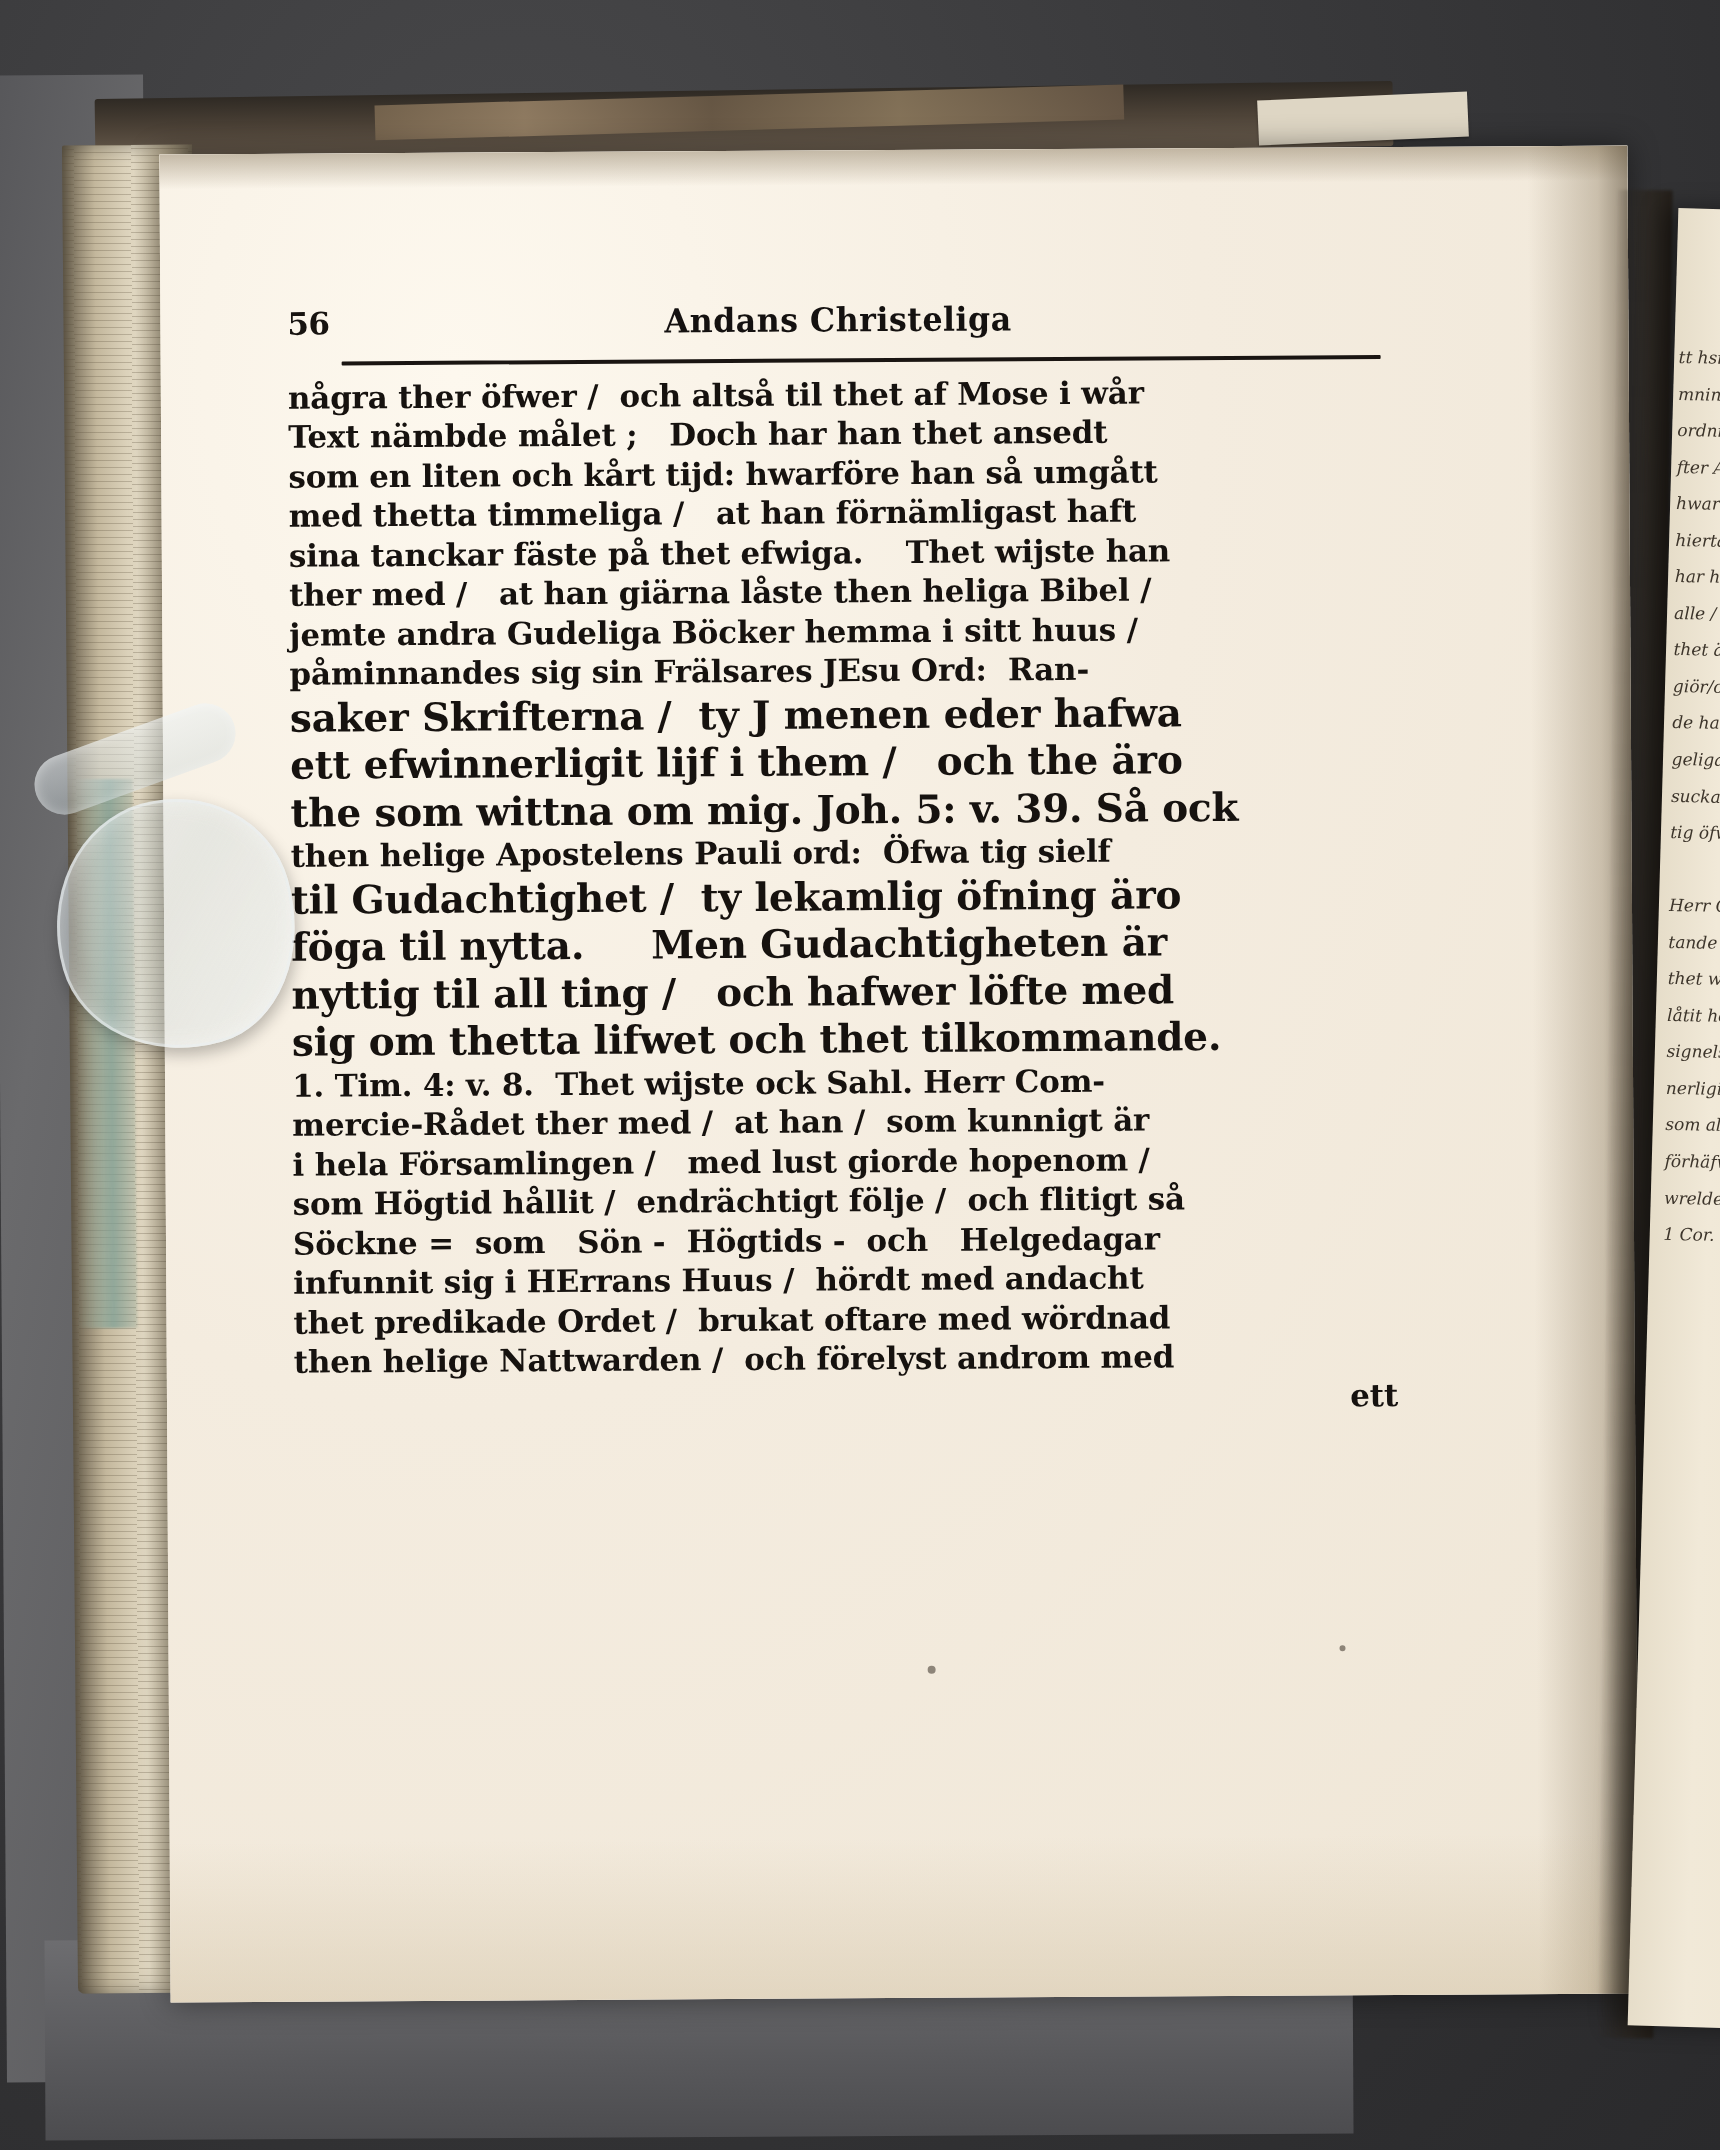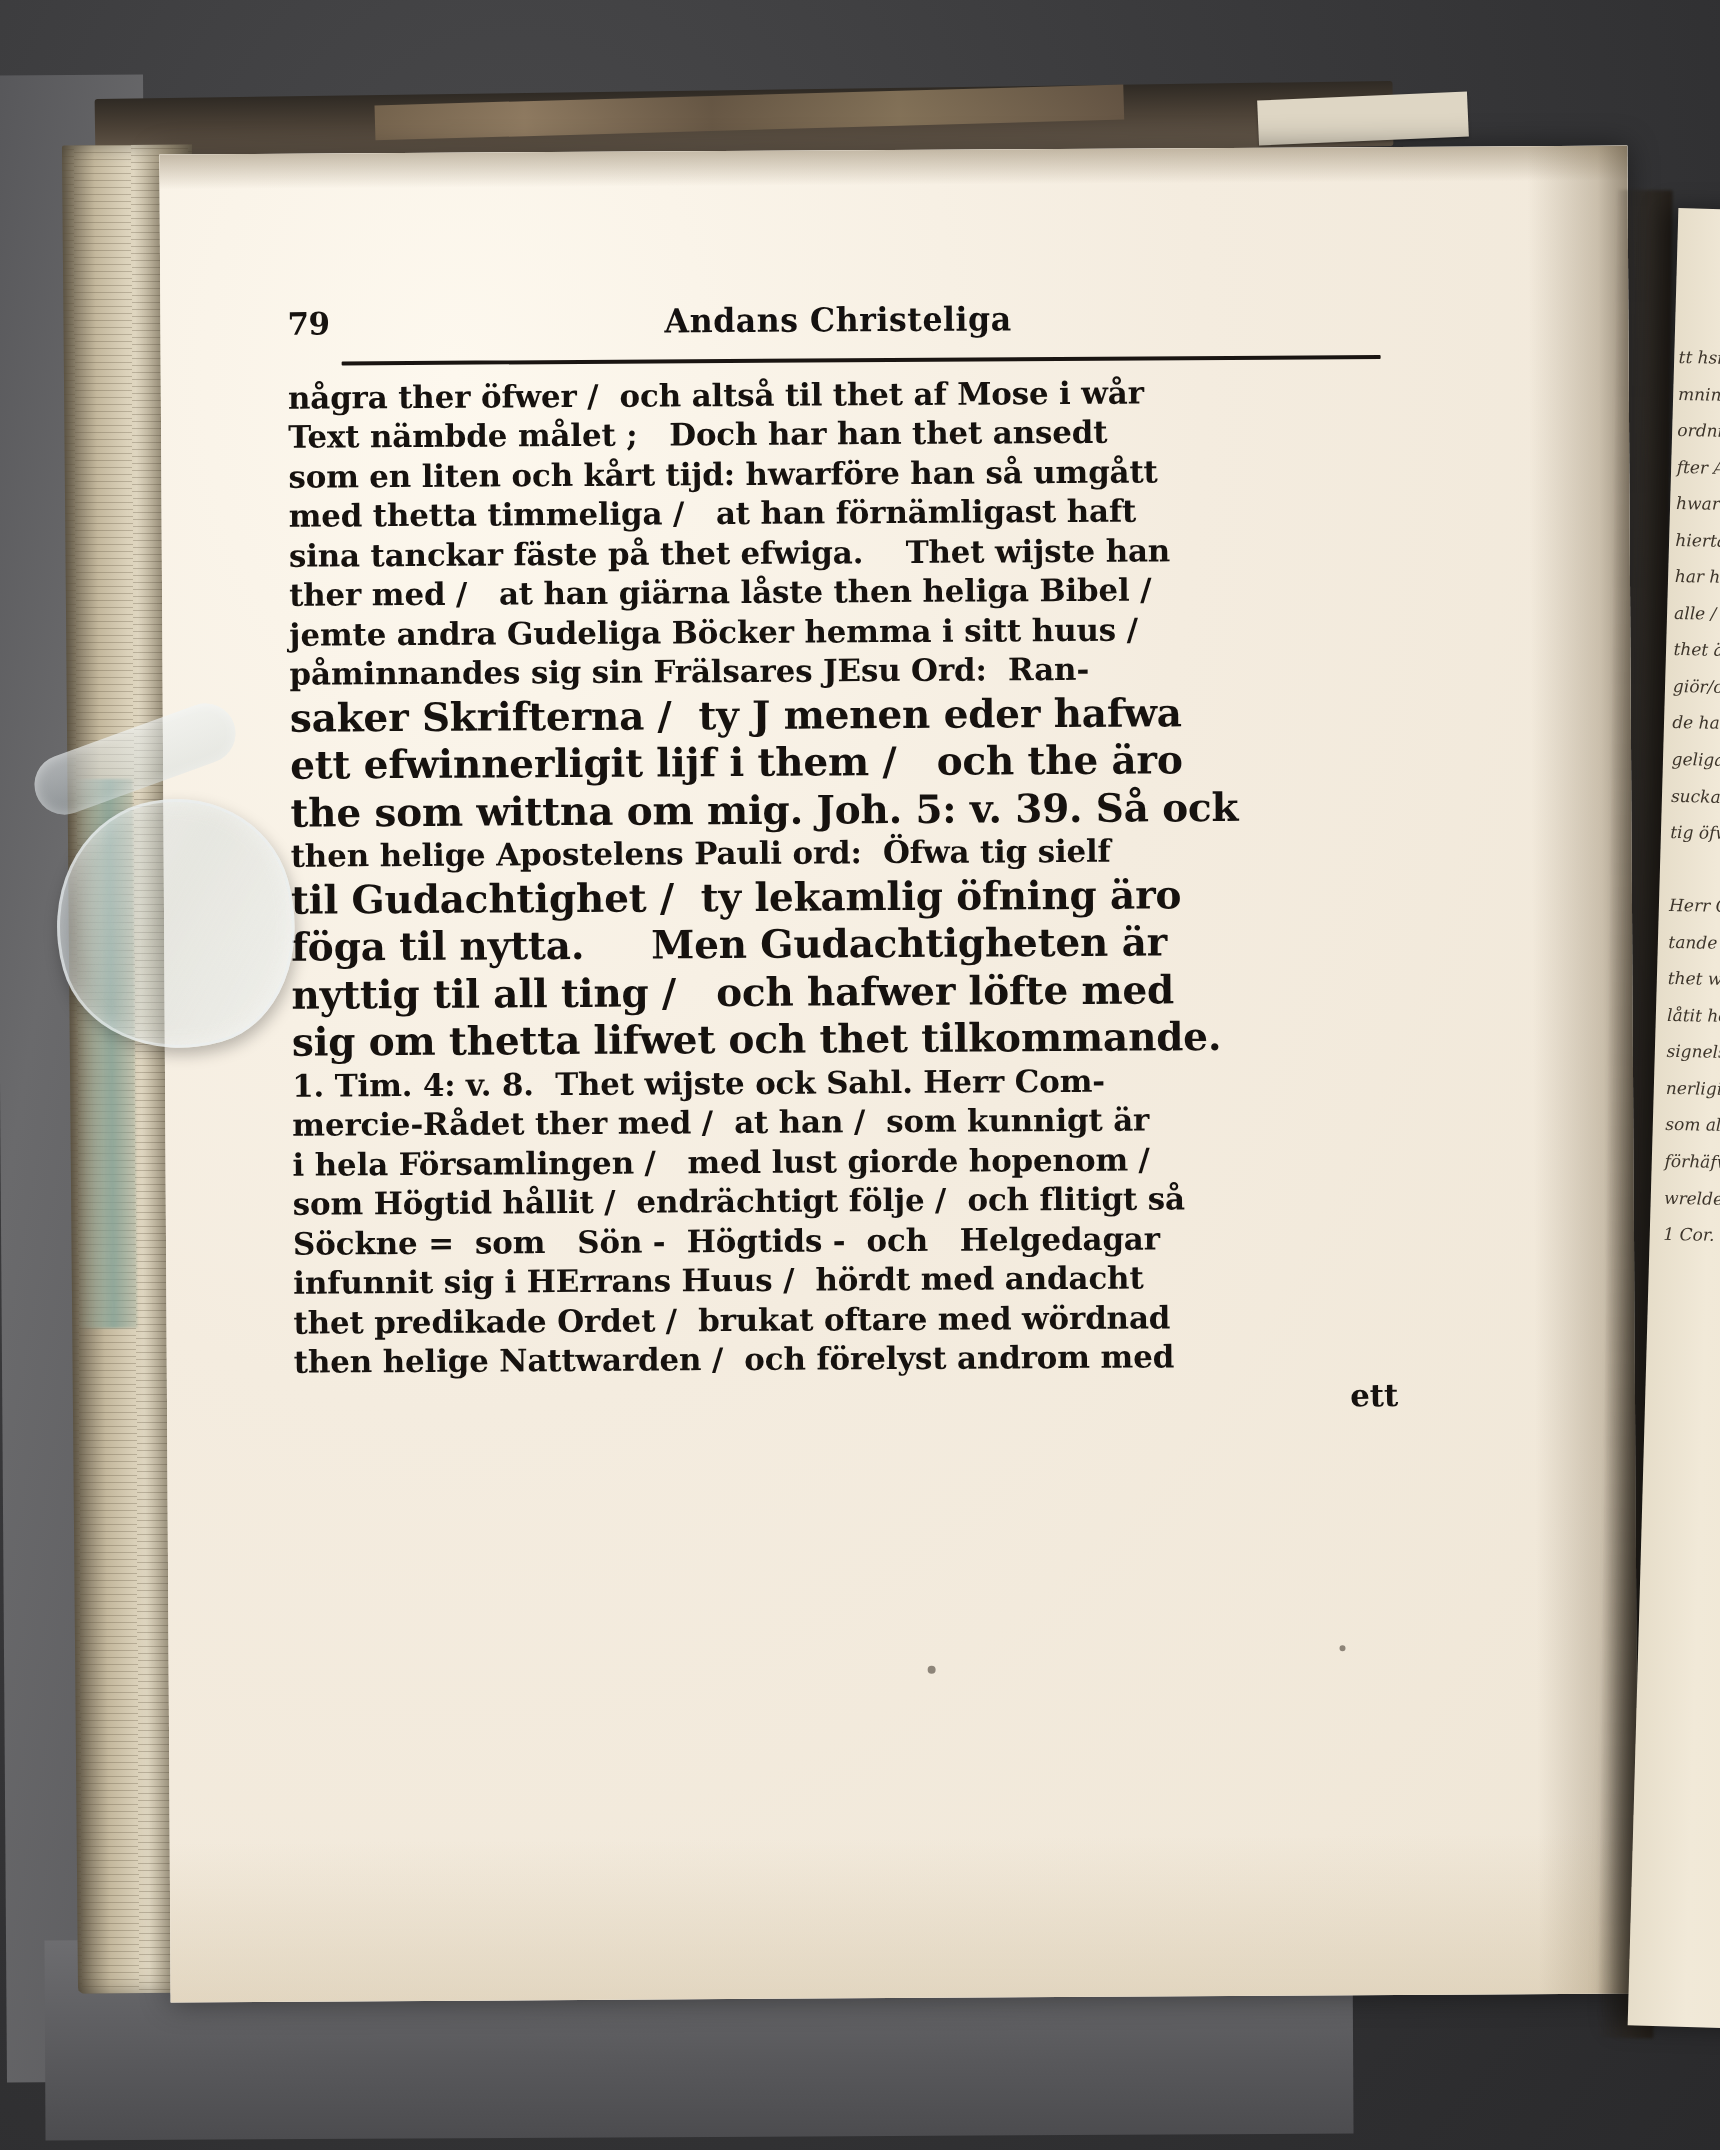"79" div.folio { text: 79 -> 56 }
